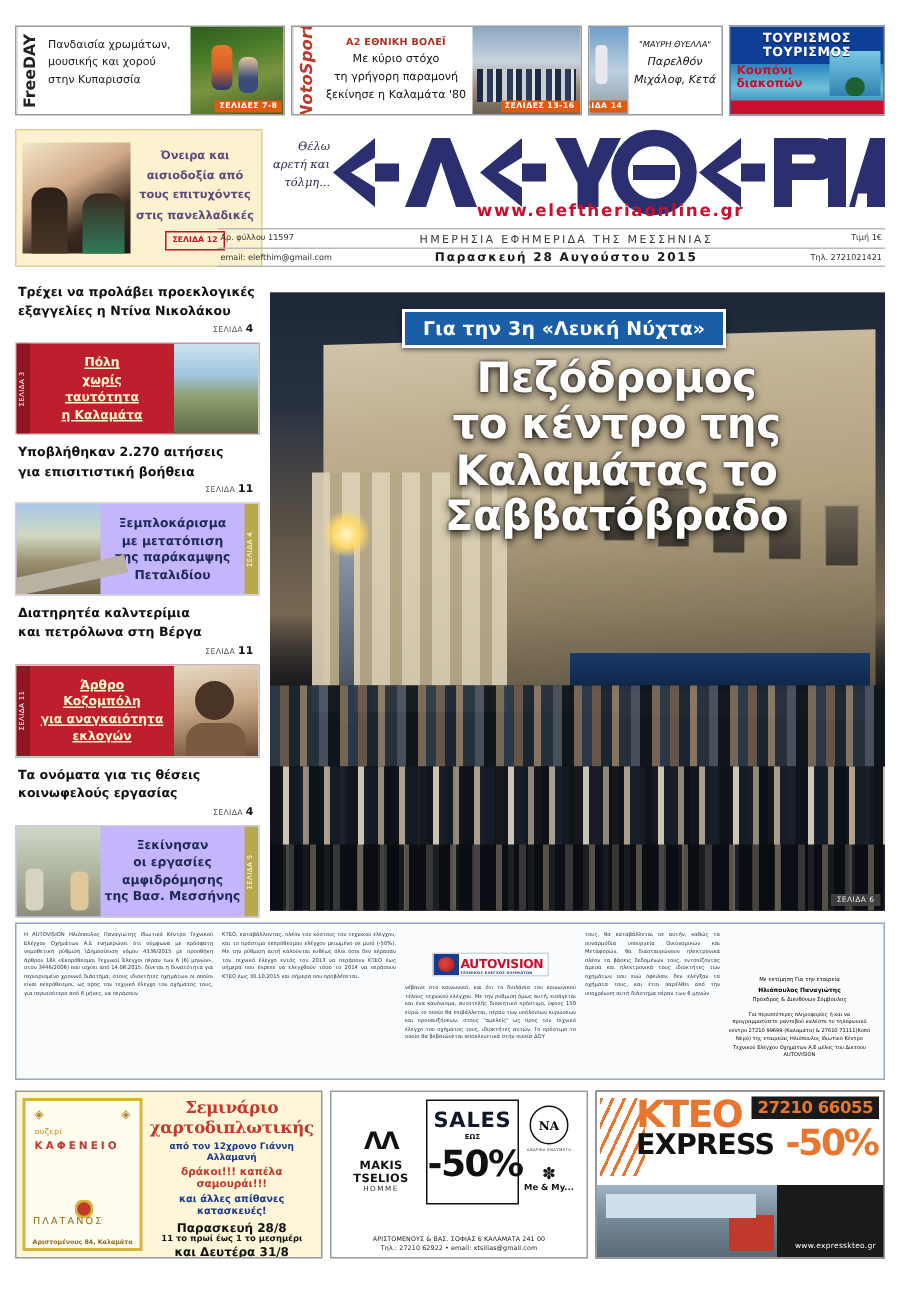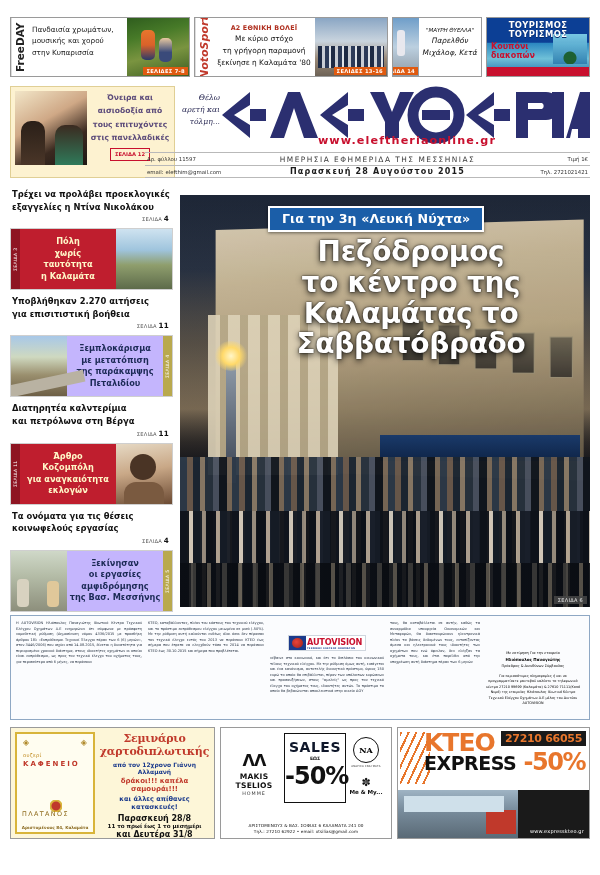"Όνειρα και" .mh-left-ad { align-items: none -> center }
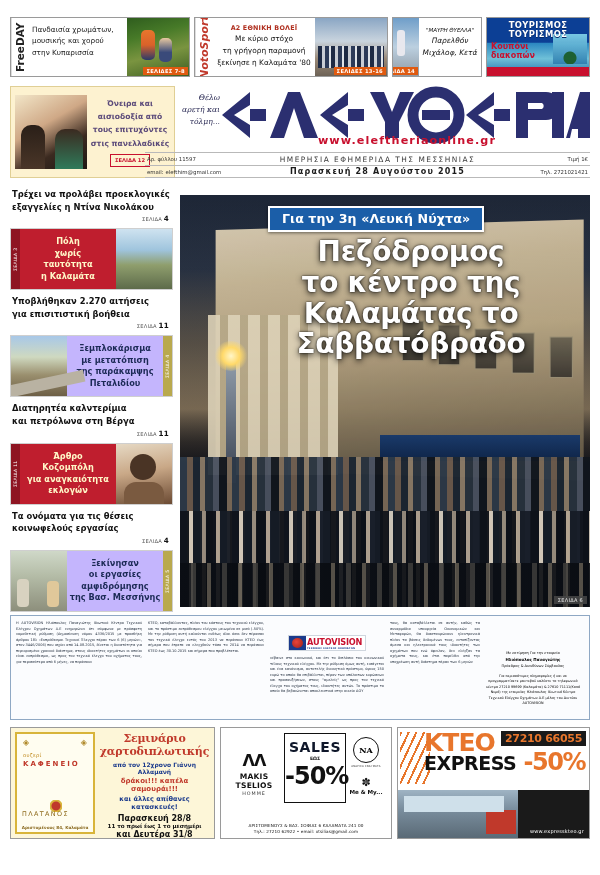"Πόλη" .sb-box.red .sb-txt { text-decoration: none -> underline }
